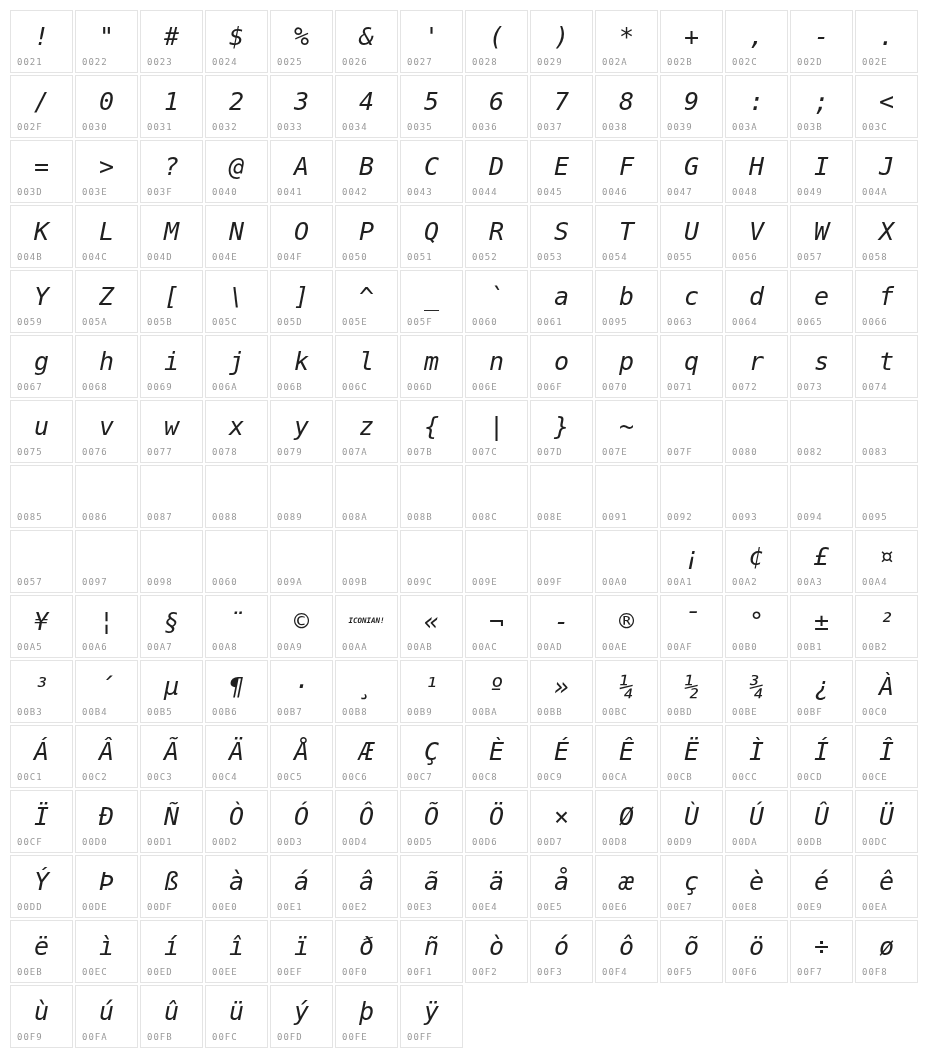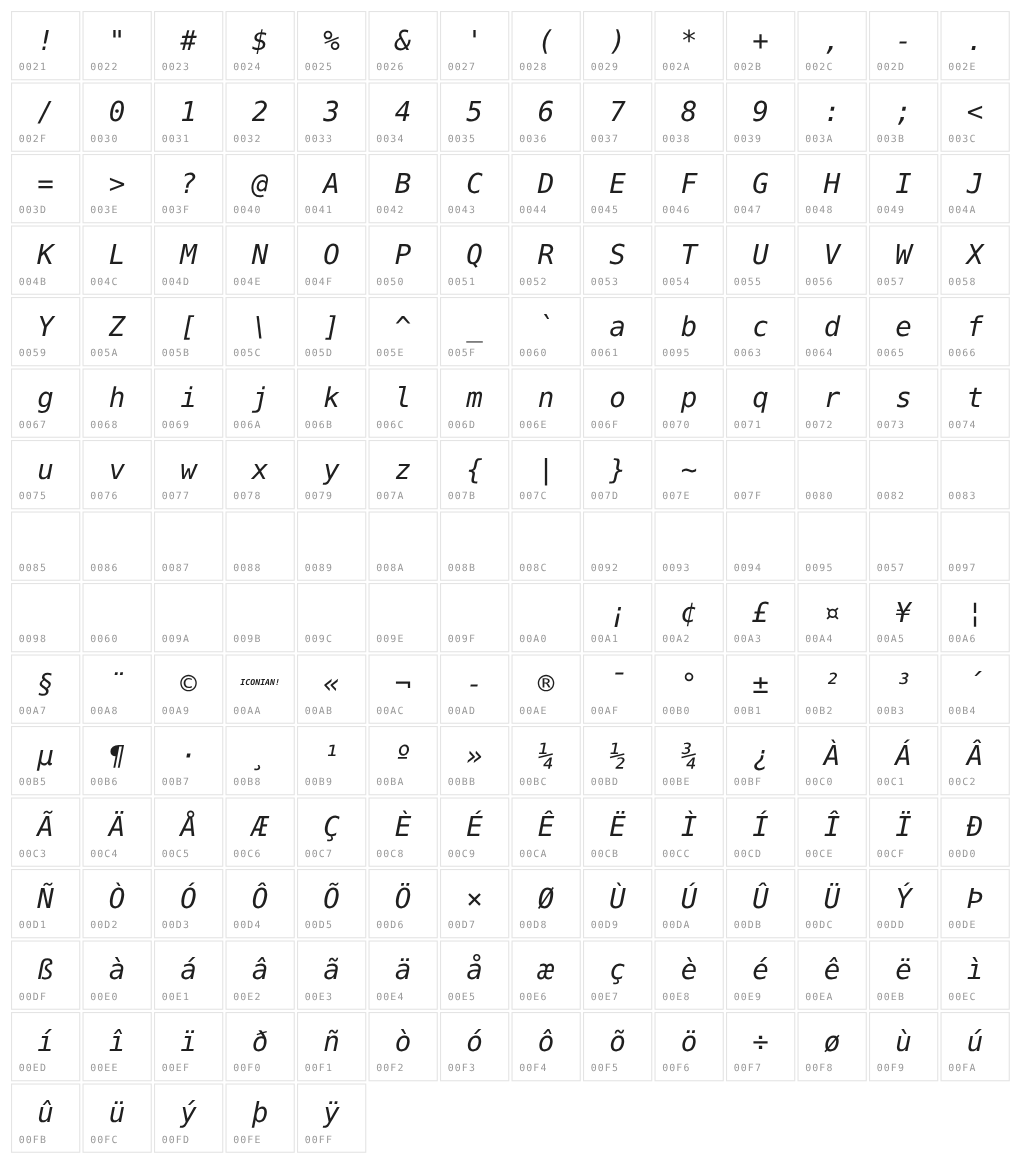"008E" div.cell { html: none -> <div> <div></div> <div>008E</div> </div> }
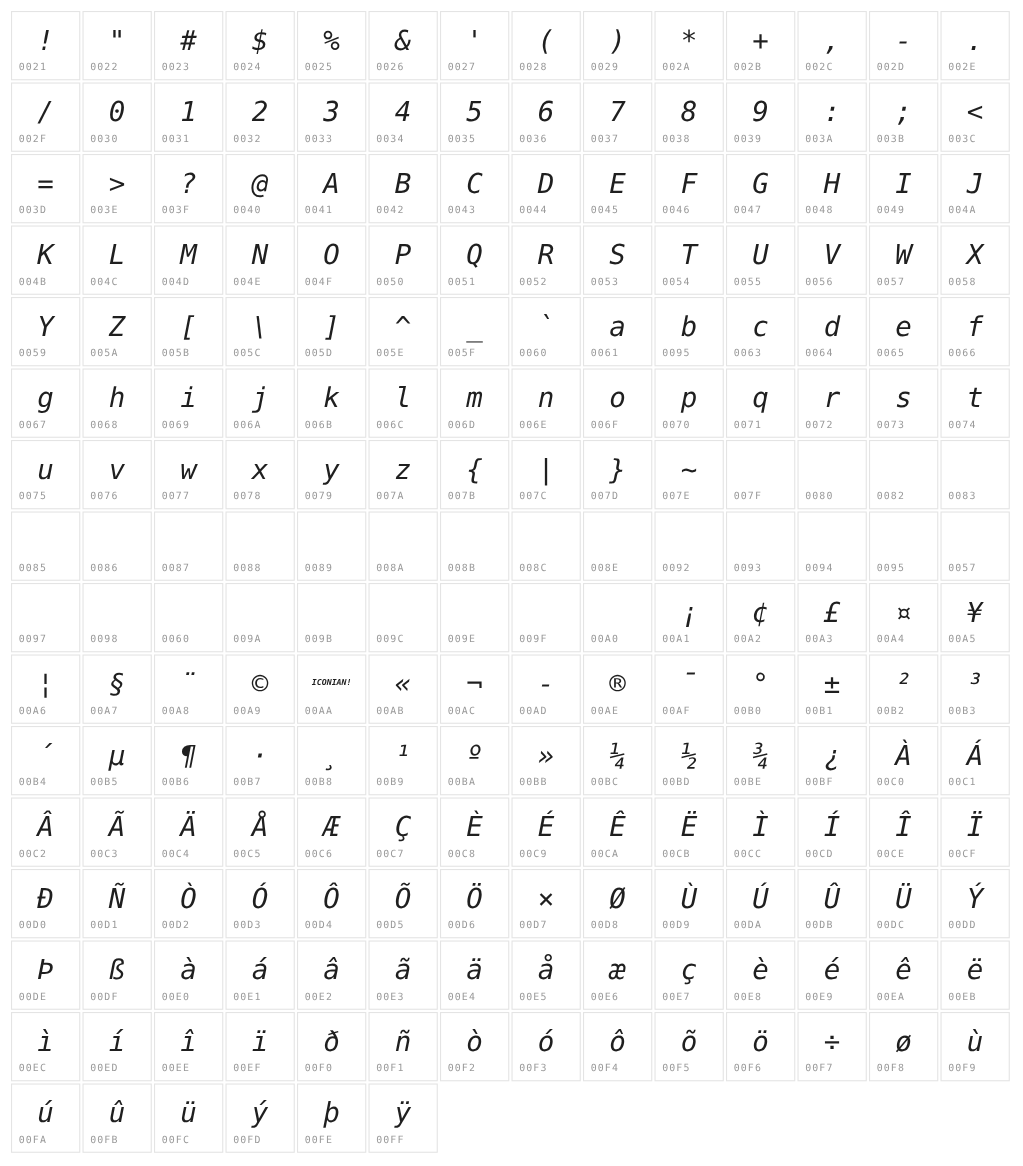"0091" div.cell { html: none -> <div> <div></div> <div>0091</div> </div> }
